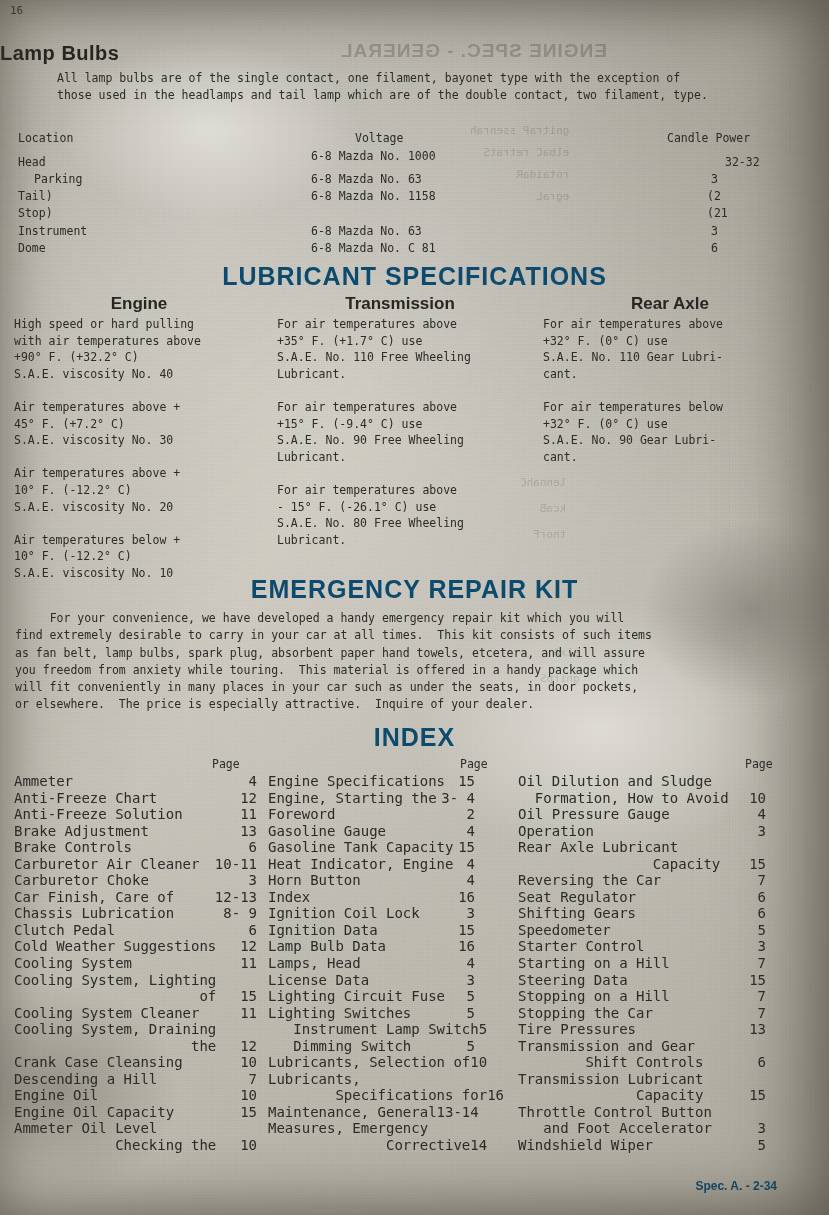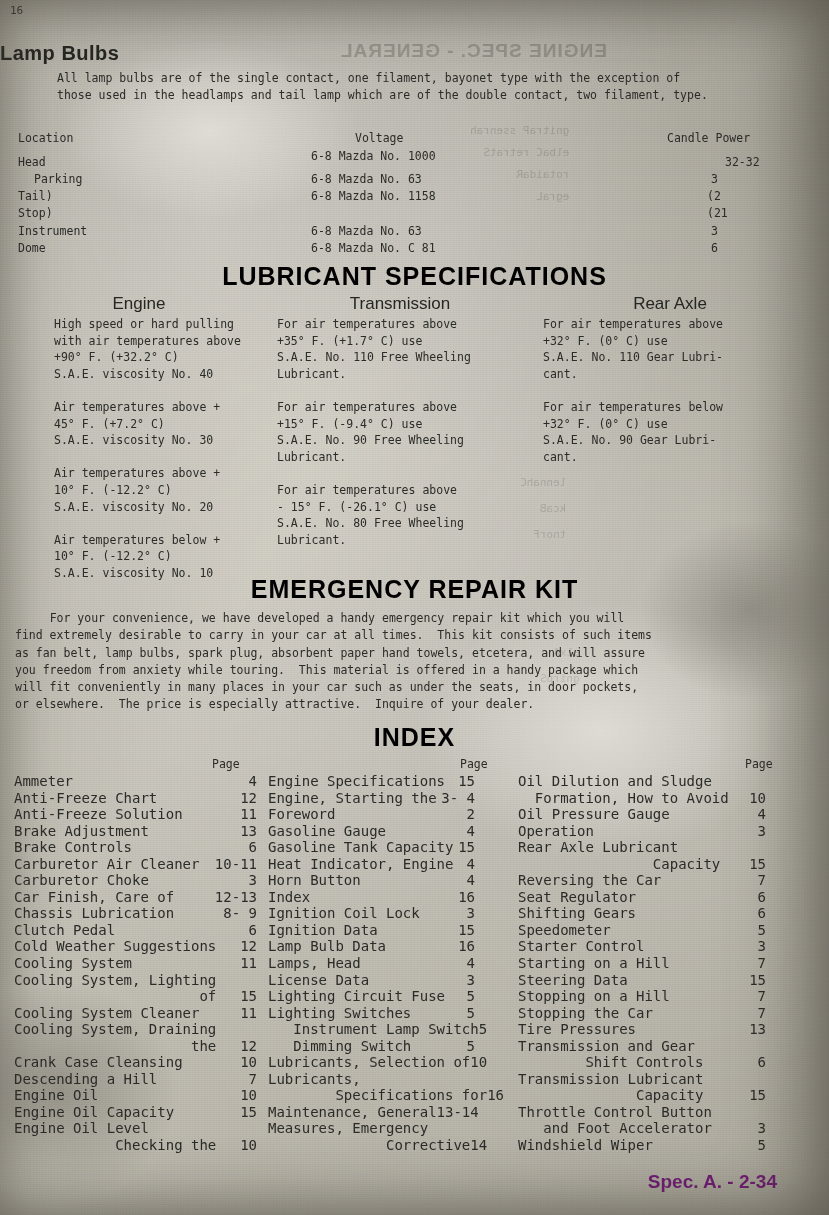"LUBRICANT SPECIFICATIONS" .hdr-big { color: #000000 -> #0c4a6e }
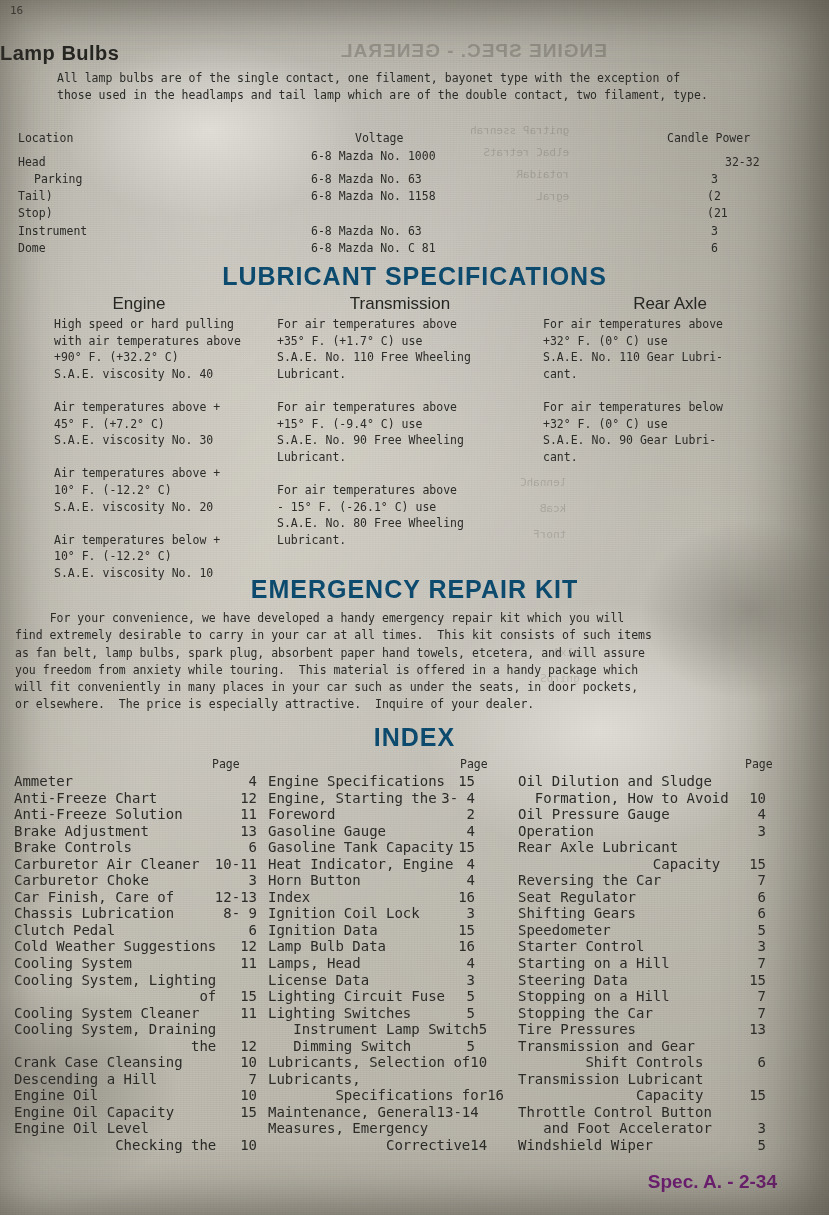"Engine" .sub-hdr { font-weight: normal -> bold }
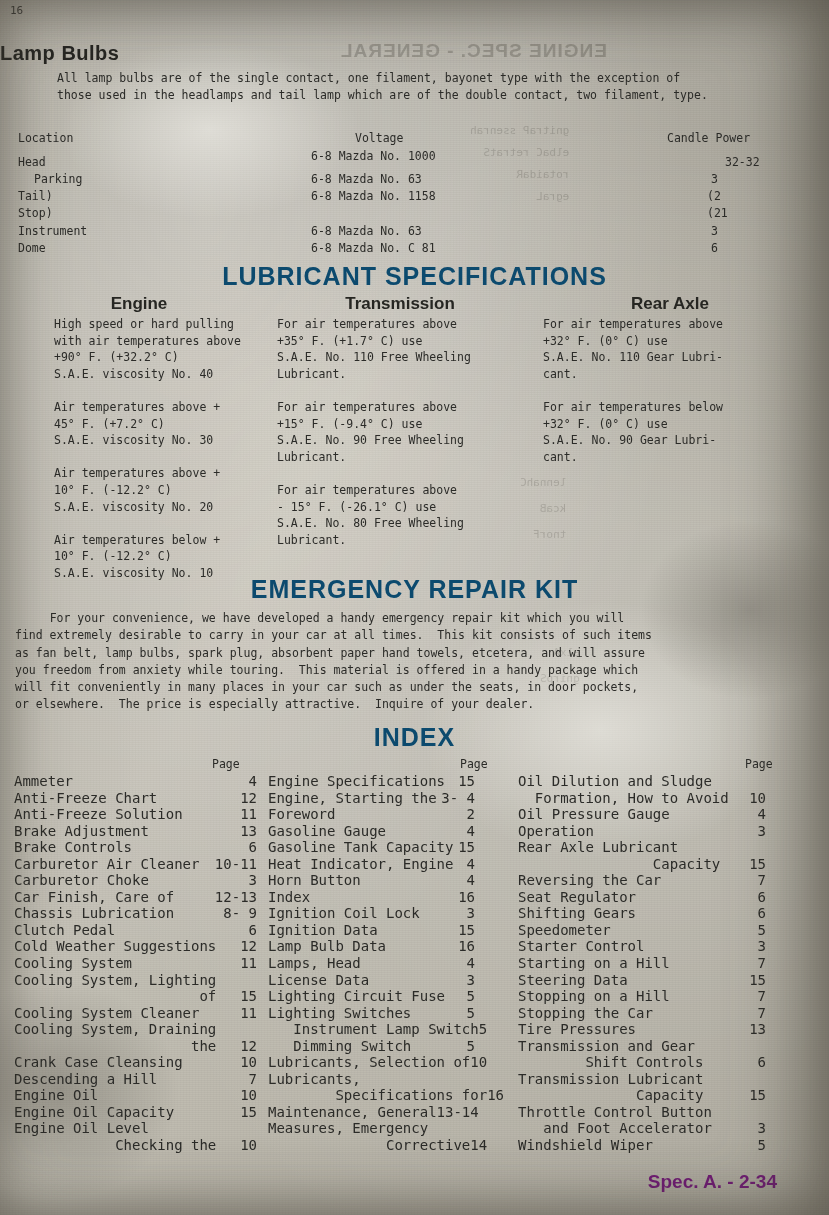"High speed or hard pulling" div.col { margin-left: 40px -> none }
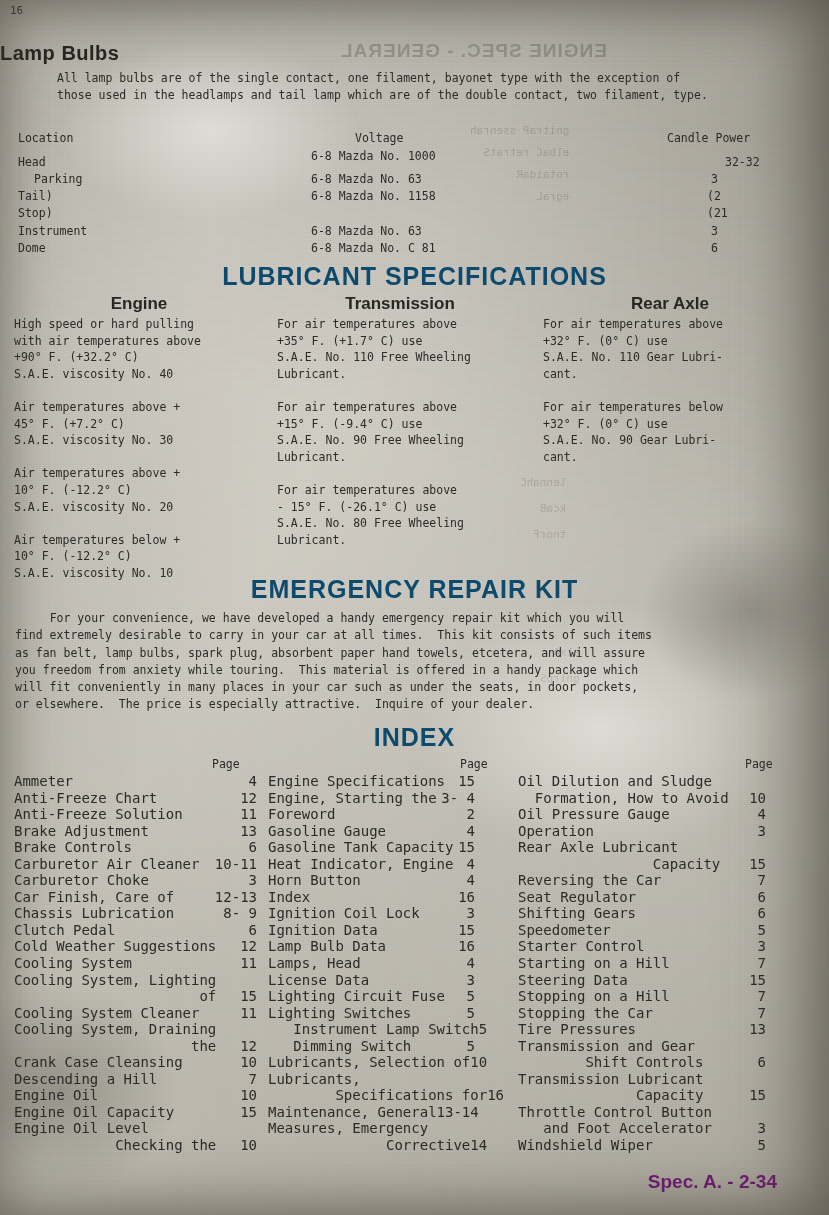"Engine Oil Level" span.lbl { text: Engine -> Ammeter }
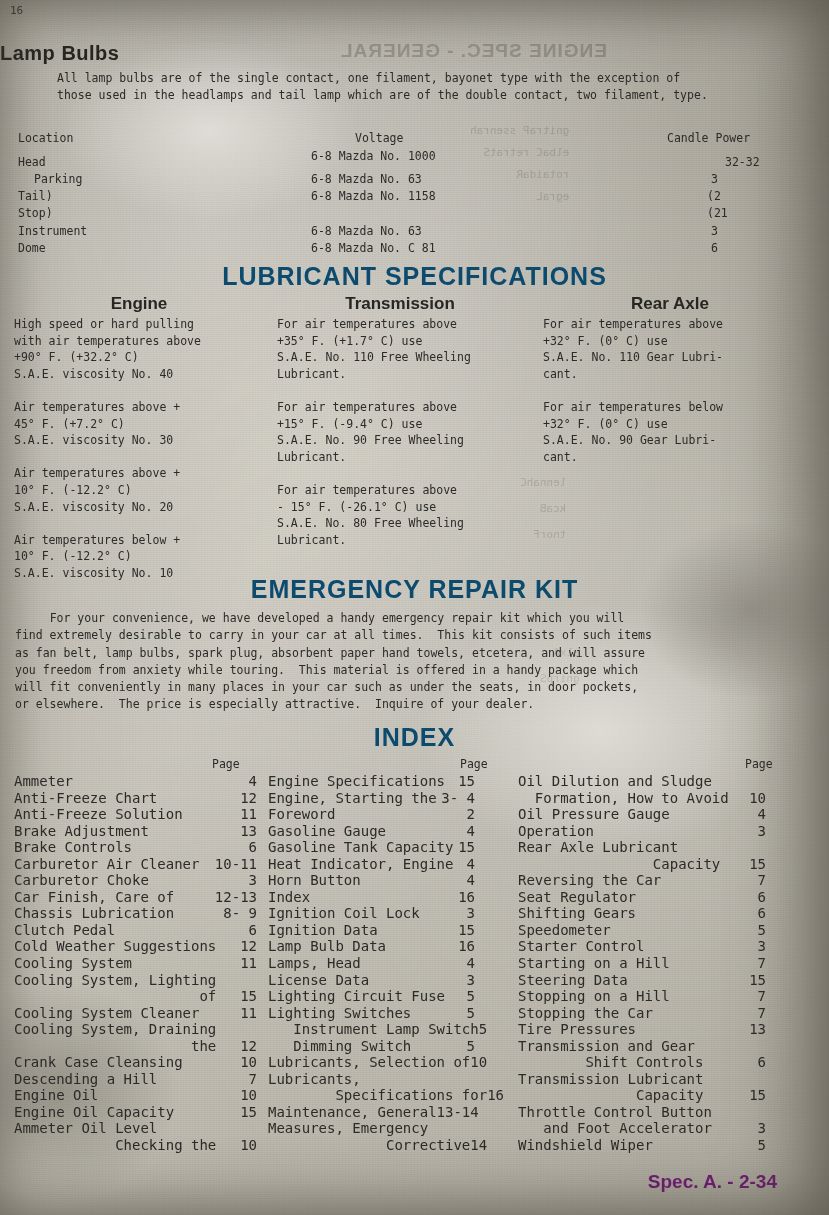"Spec. A. - 2-34" .footer { color: #701a75 -> #0c4a6e; font-size: 19px -> 12px }
